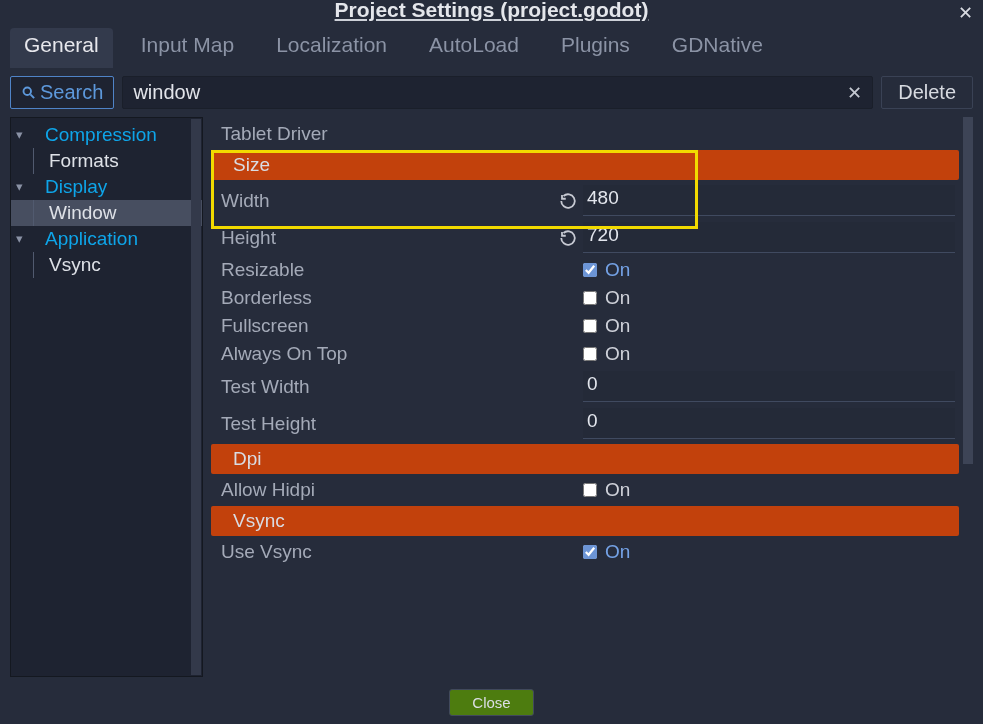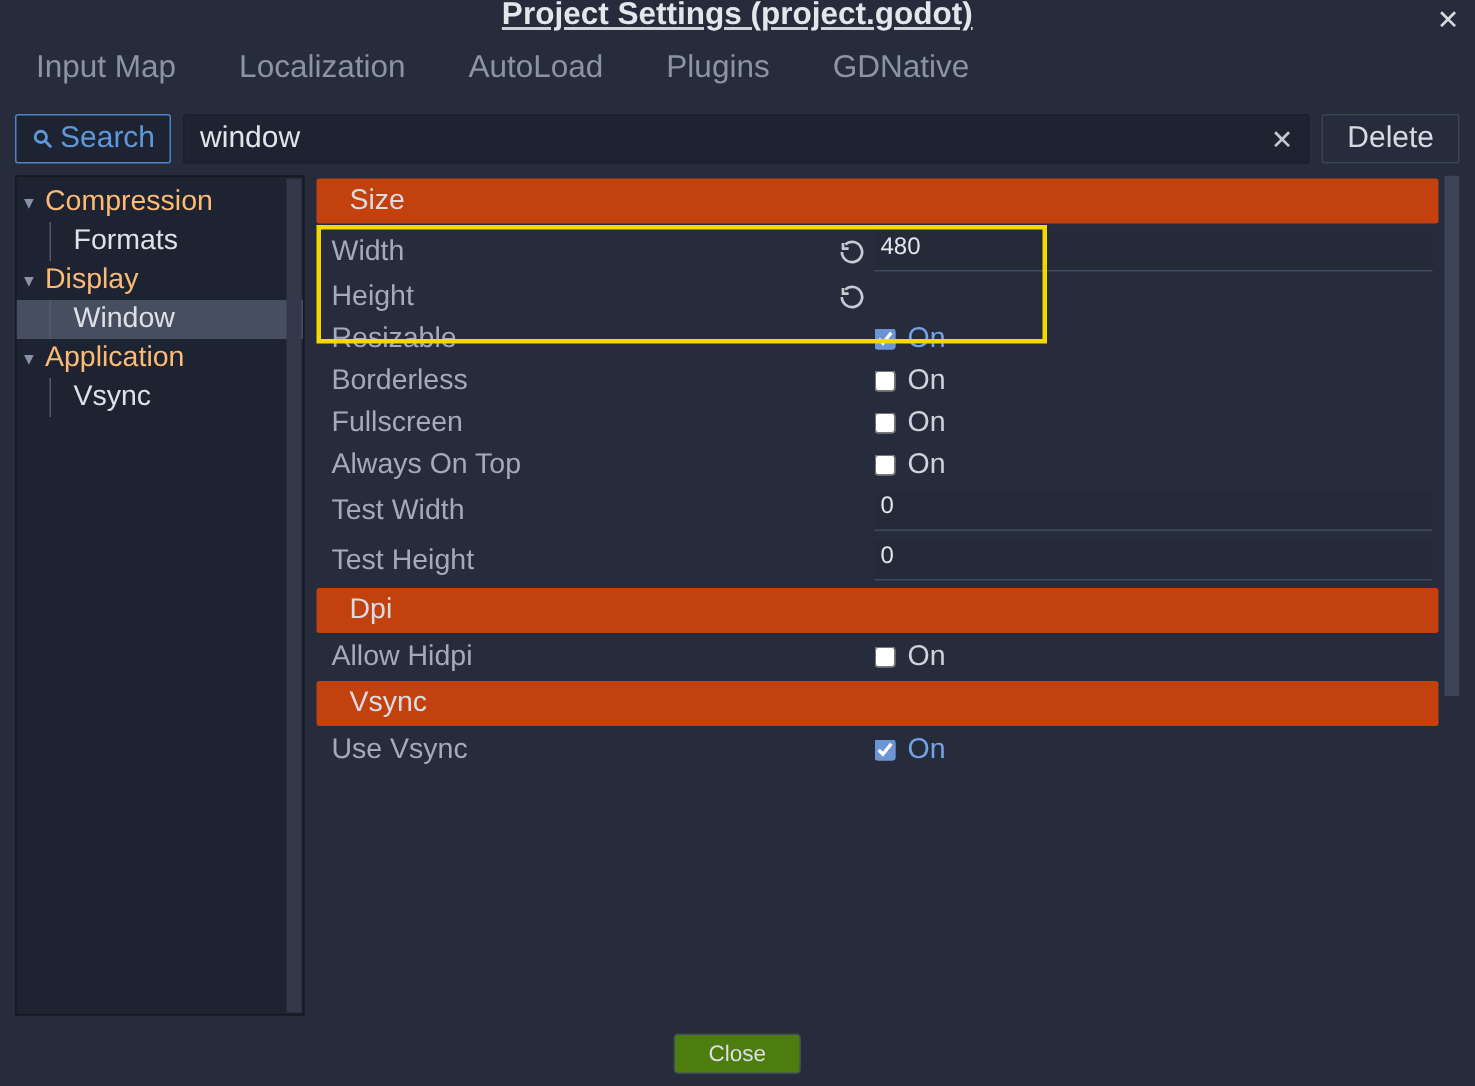"General" div.tab { html: none -> <div>General</div> }
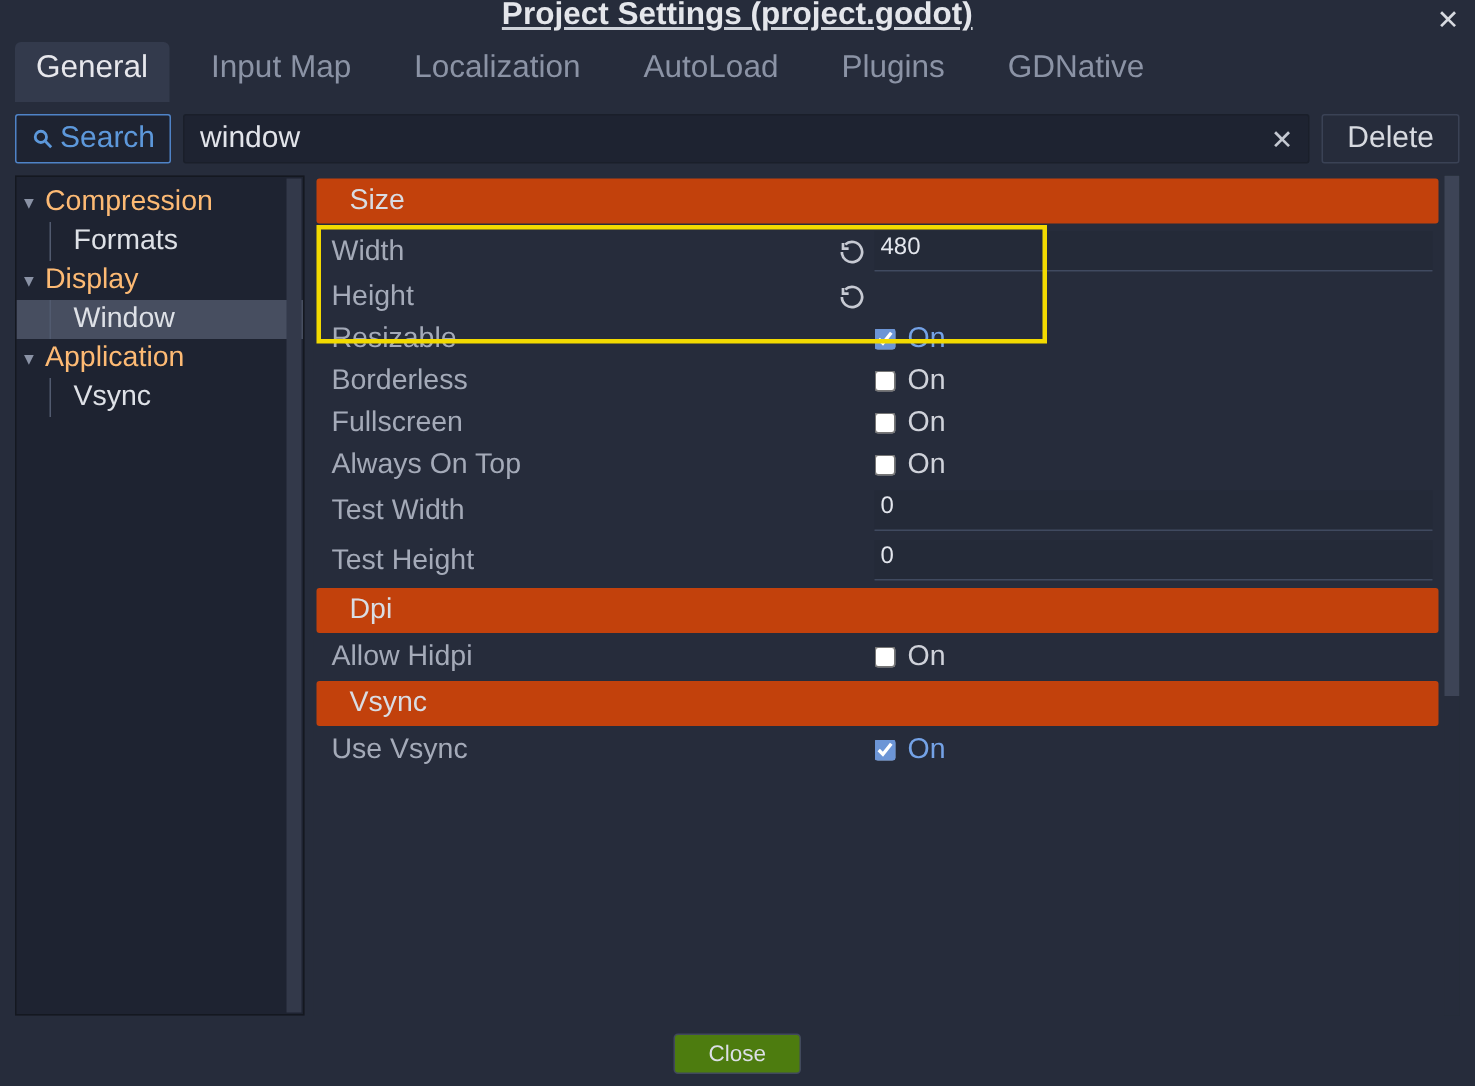"Compression" .tree-cat .lbl { color: #fdba74 -> #0ea5e9; margin-left: none -> 15px }
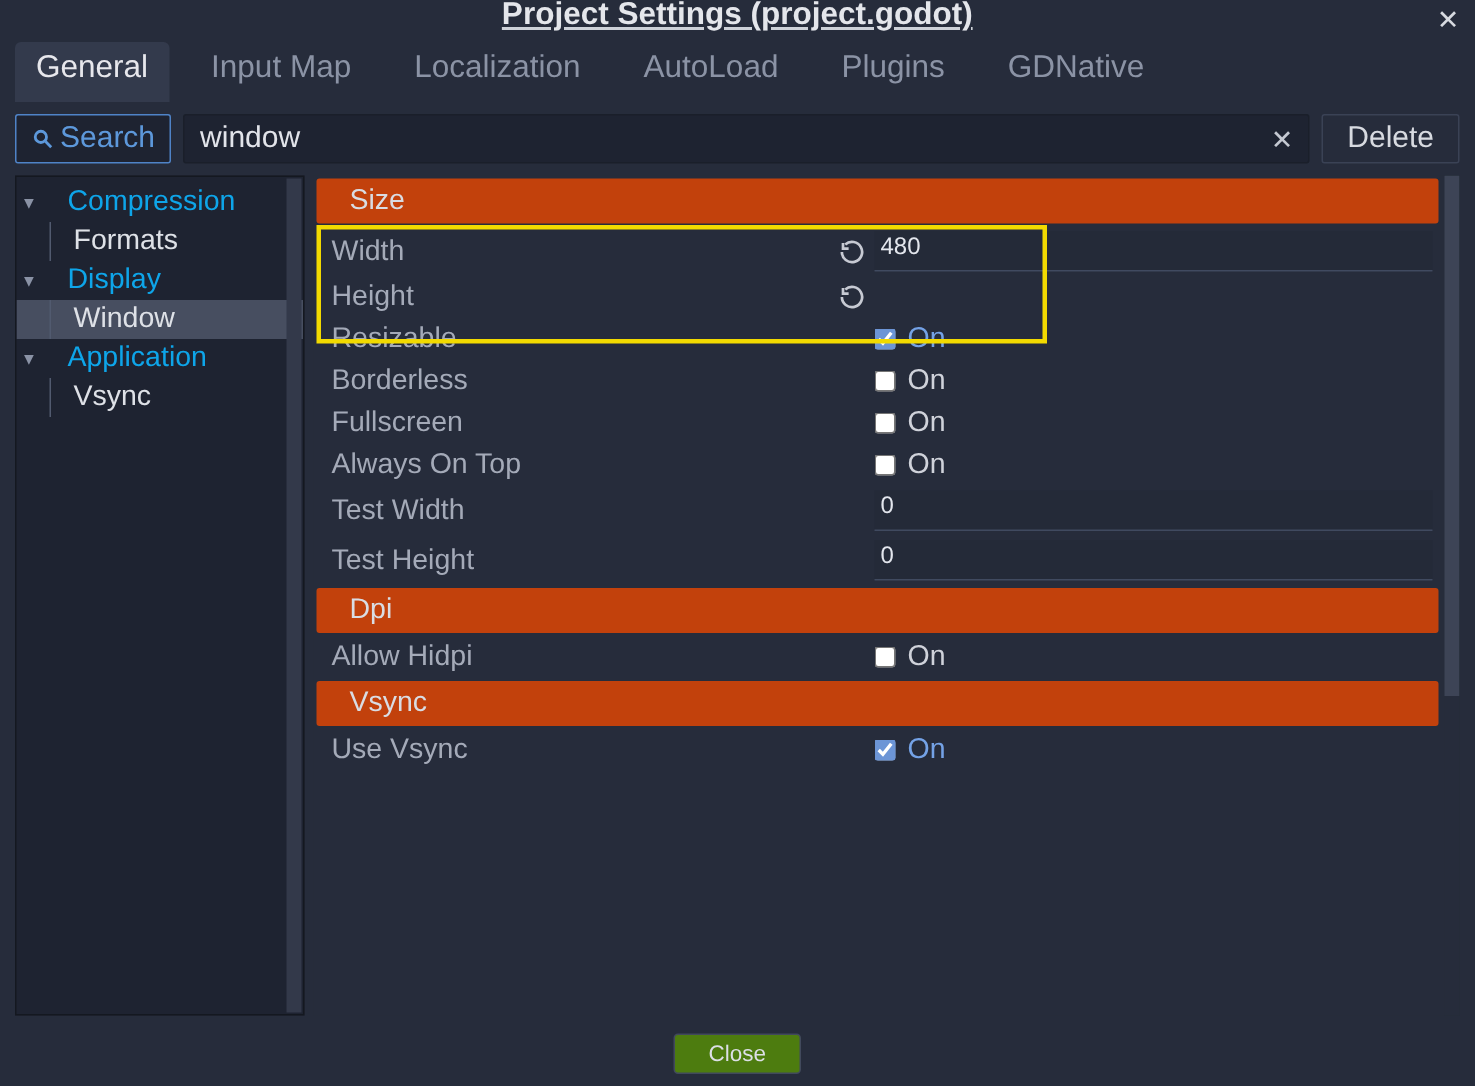"Tablet Driver" div.prow { html: none -> <div> <div> <span>Tablet Driver</span> </div> <div></div> </div> }
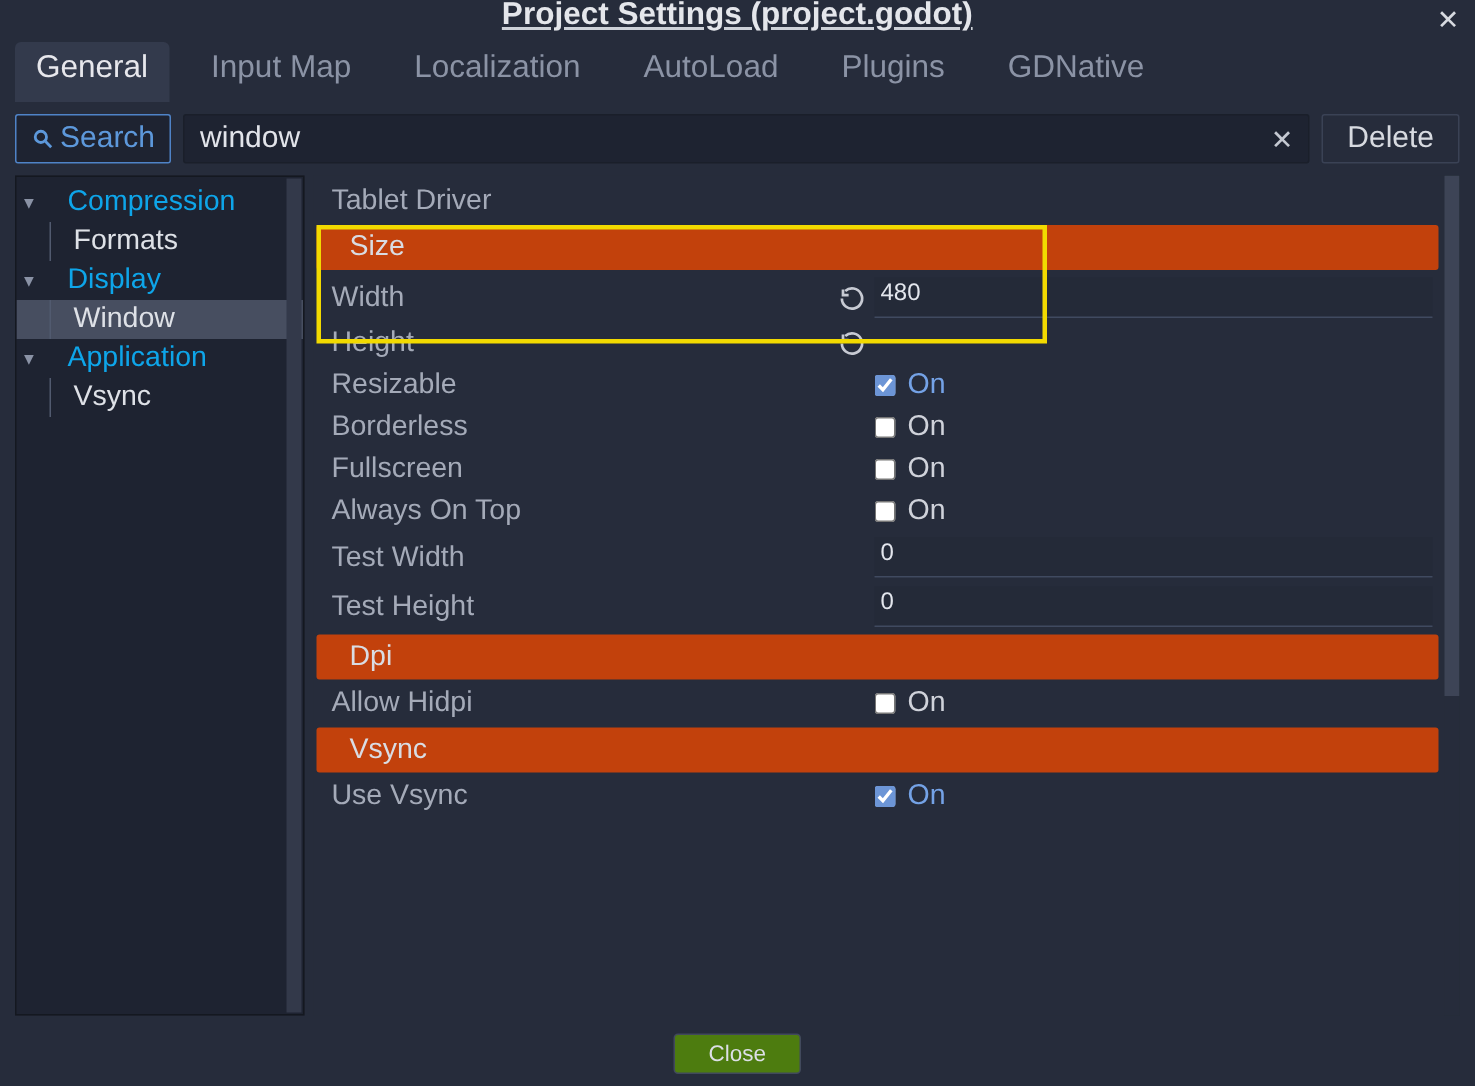"480" .spin input { font-size: 16px -> 19px }
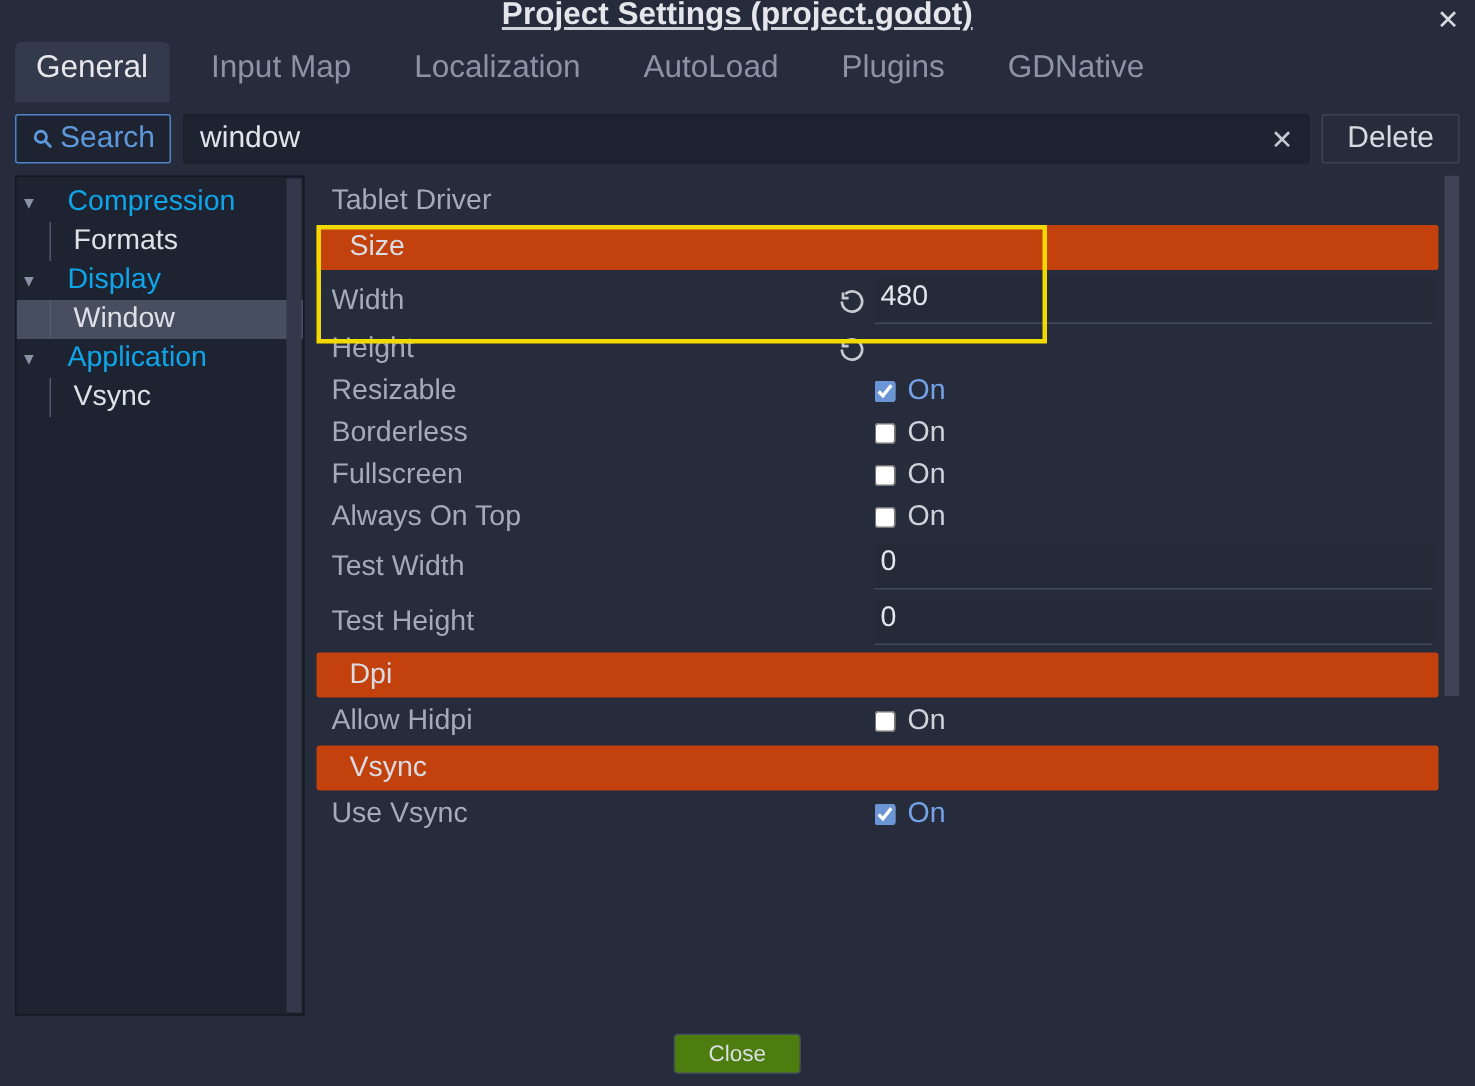"720" div.spin { html: none -> <div> <input> </div> }
